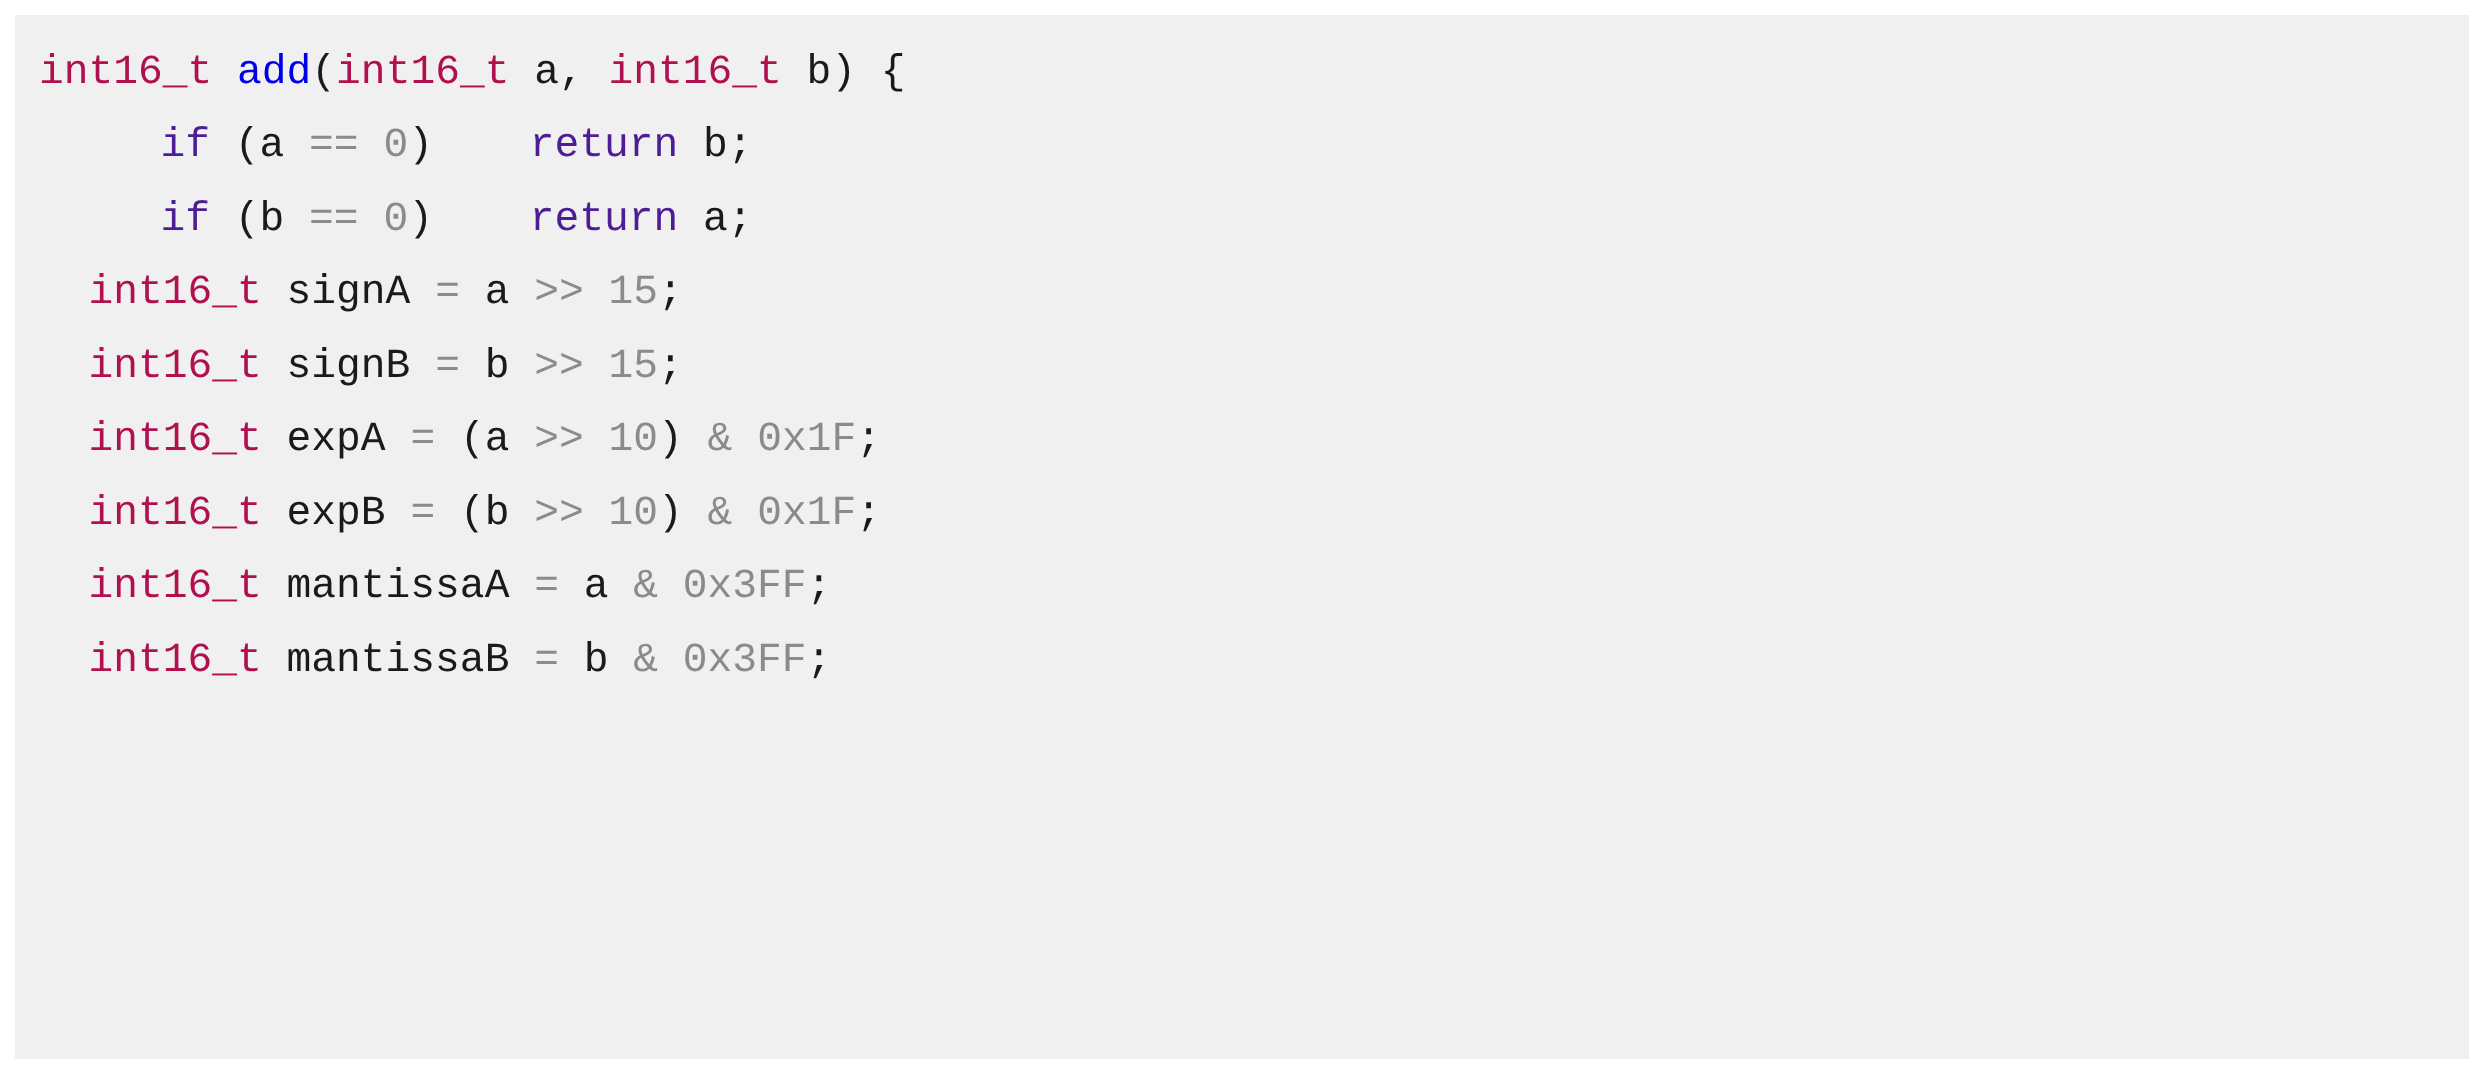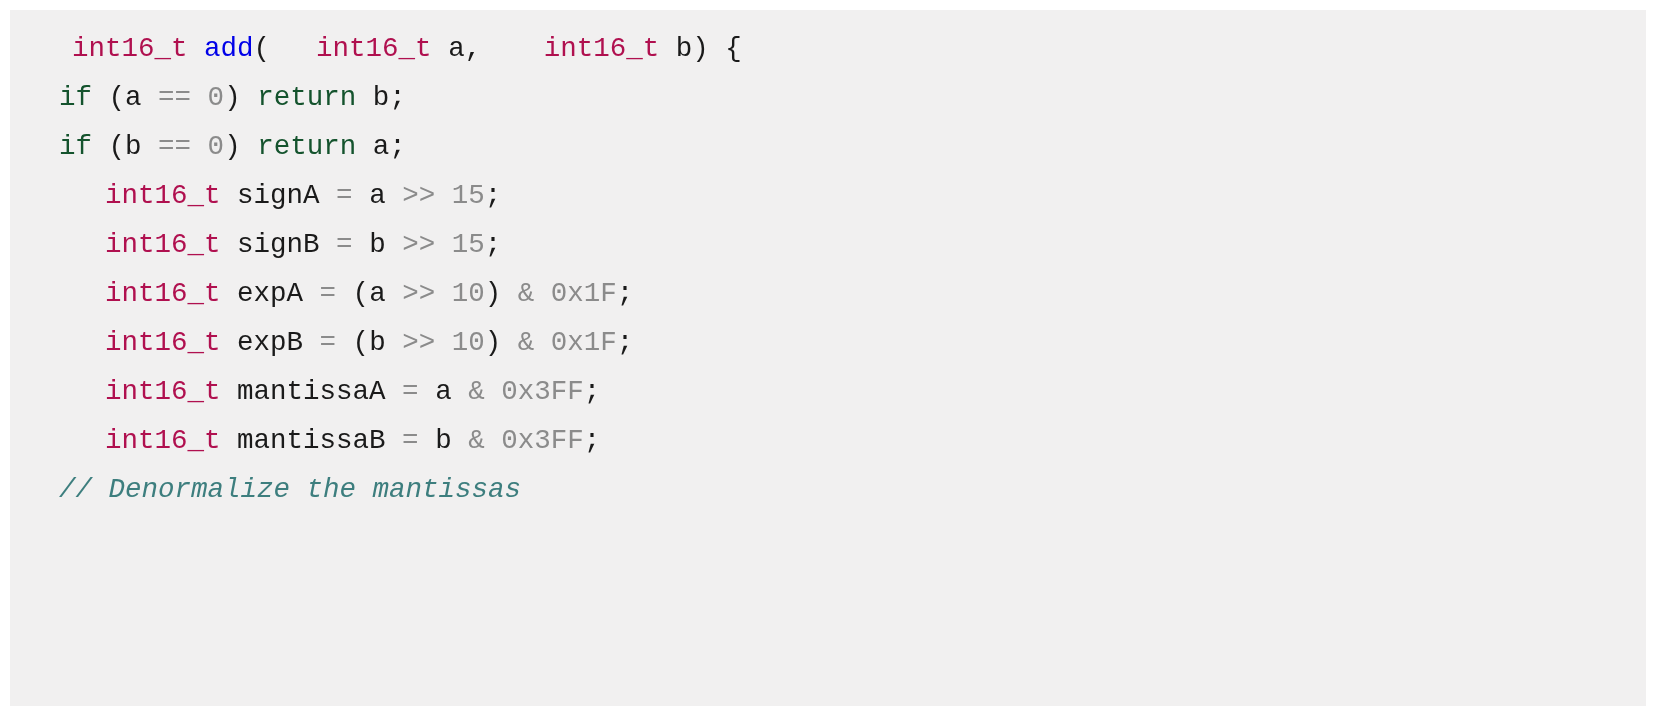"int16_t" .t-type { margin-left: 46px -> none }
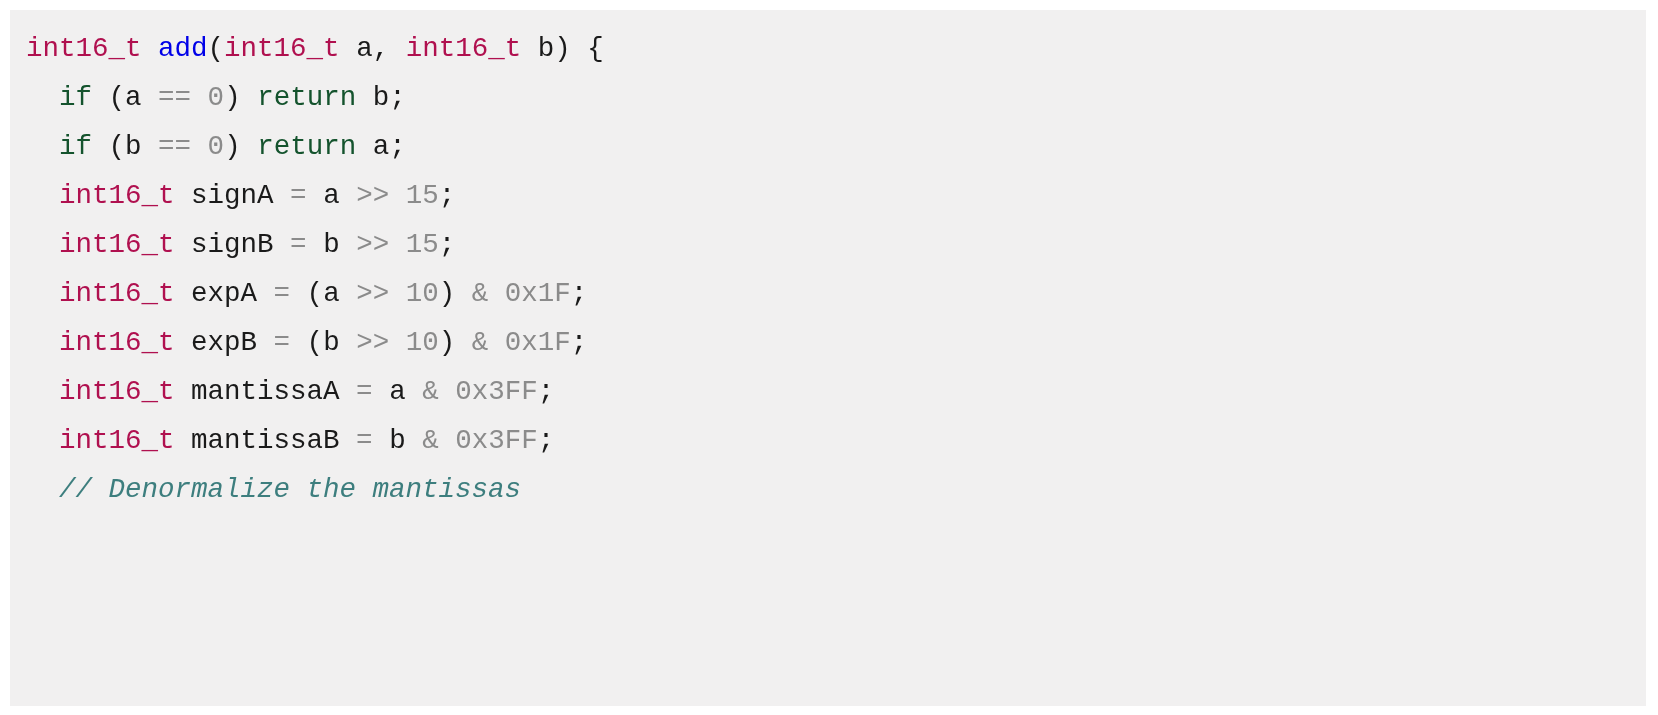"if" .t-kw { color: #14532d -> #4c1d95; margin-left: none -> 48px }
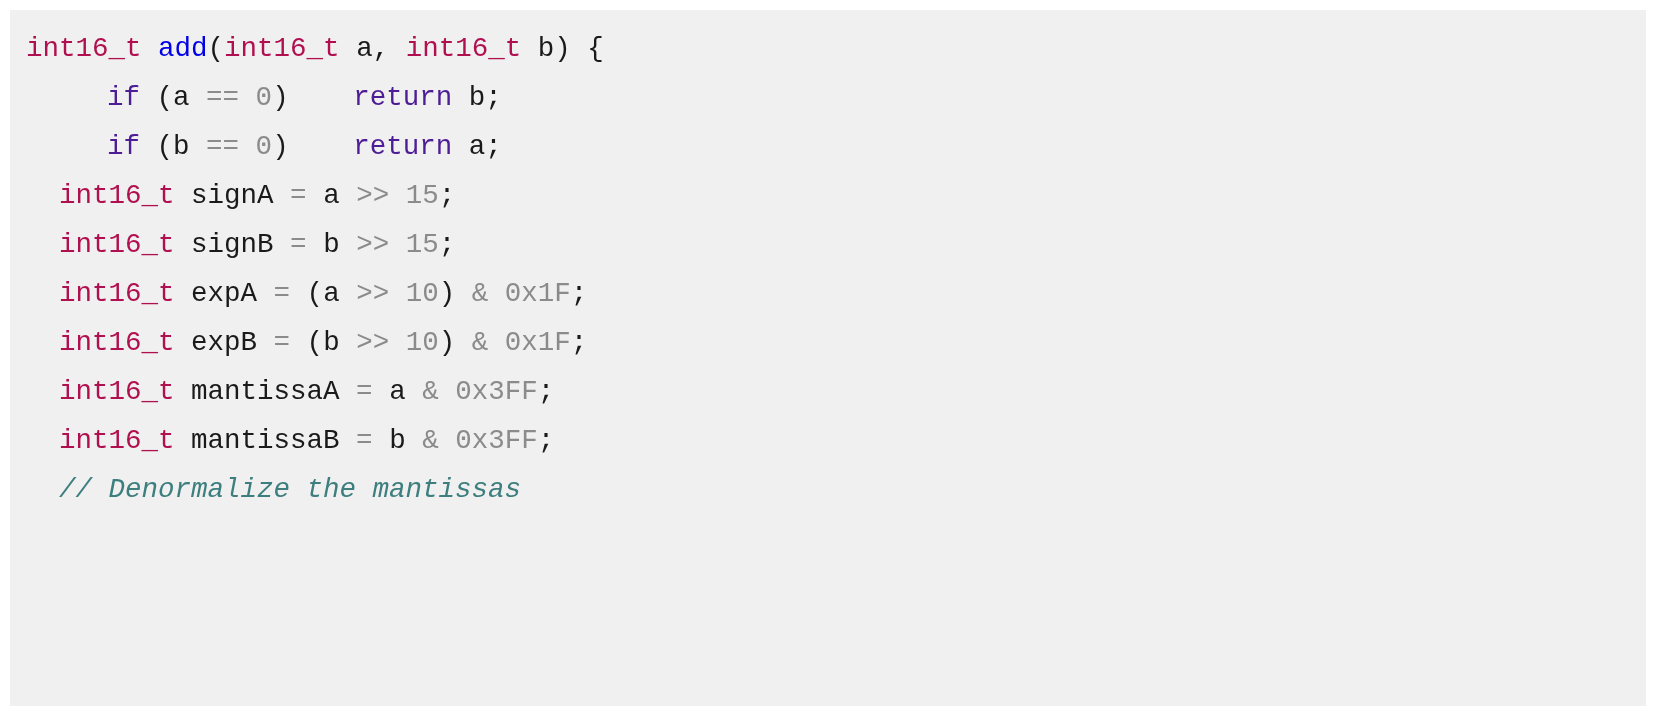"// Denormalize the mantissas" div.code-line { html: <div><span> </span><span>// Denormalize the mantissas</span></div> -> none }
